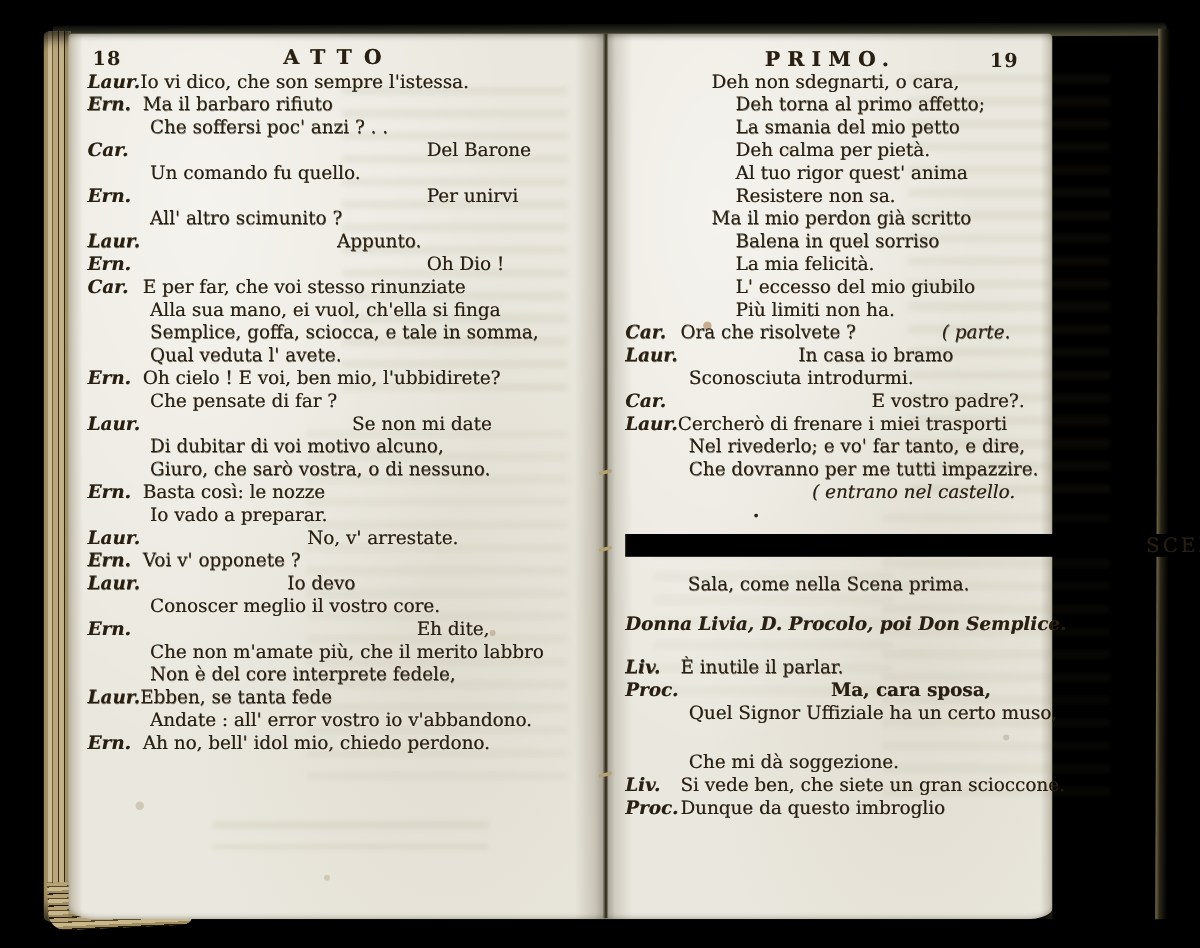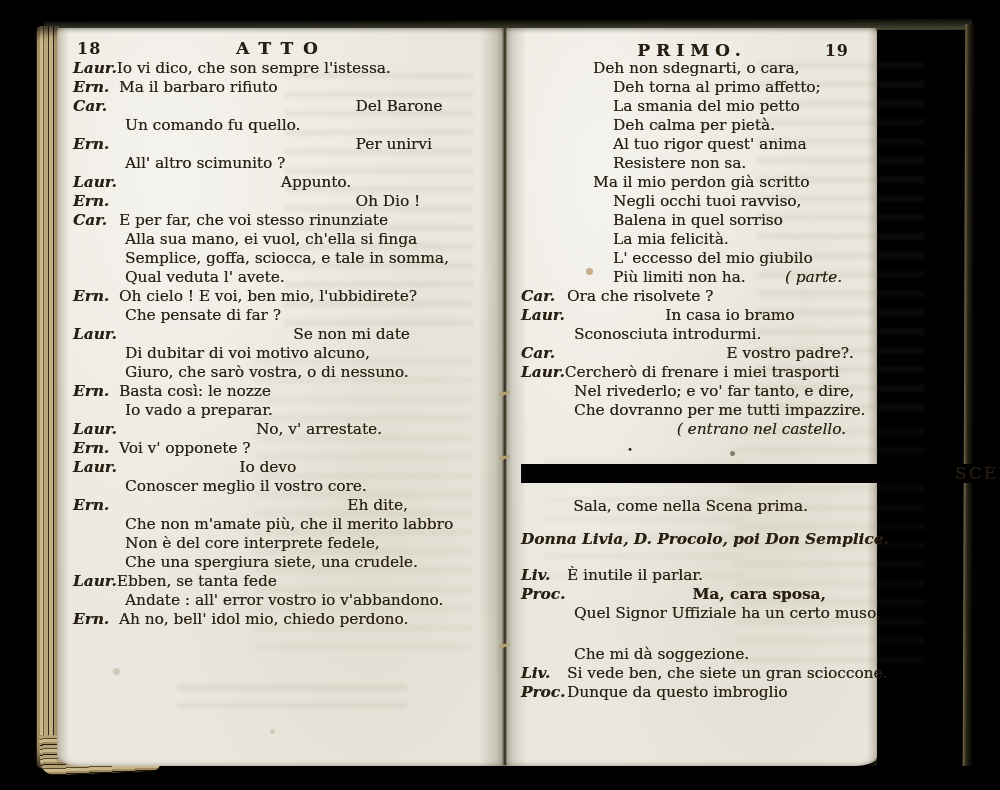"Che soffersi poc' anzi ?" div.line { html: none -> <div><span>Che soffersi poc' anzi ? . .</span></div> }
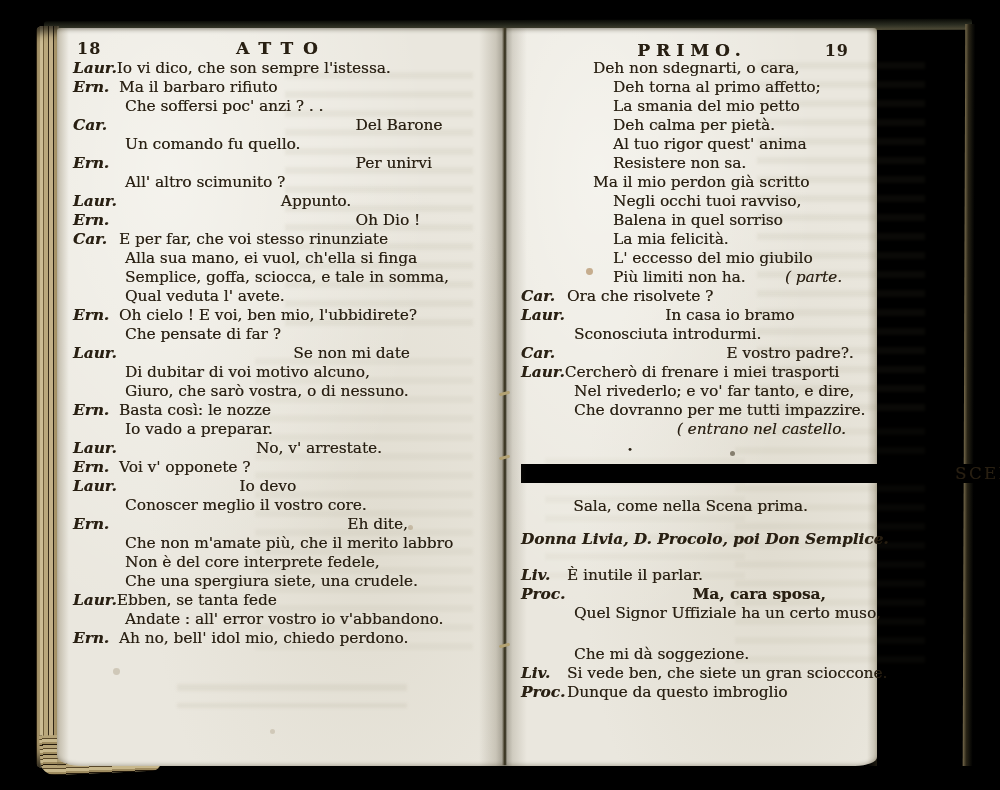"Negli occhi tuoi ravviso," div.line { html: <div><span>Negli occhi tuoi ravviso,</span></div> -> none }
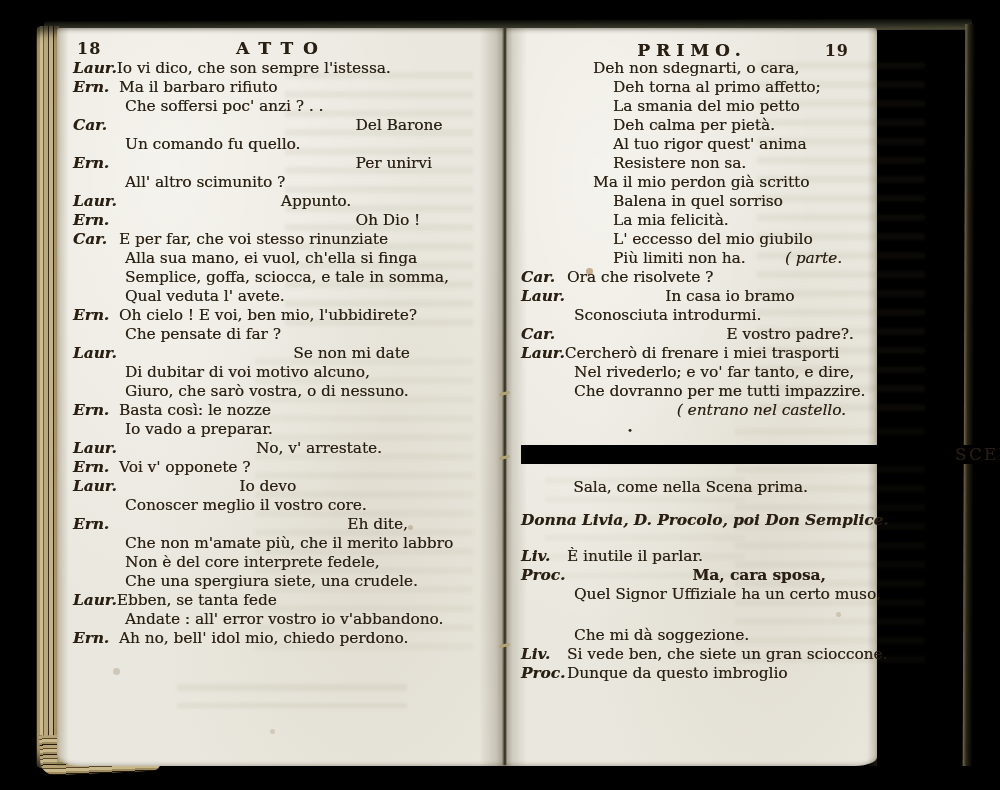"Più limiti non ha." div.line { flex-direction: none -> column }
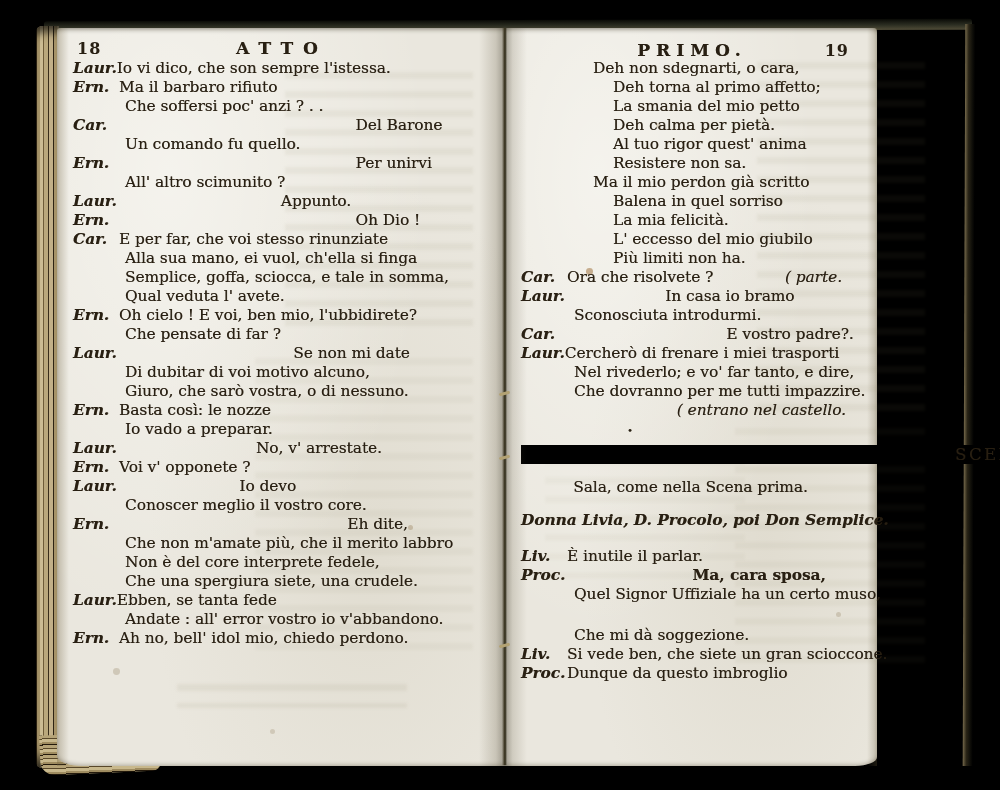"Che una spergiura siete, una" div.line { html: <div><span>Che una spergiura siete, una crudele.</span></div> -> none }
